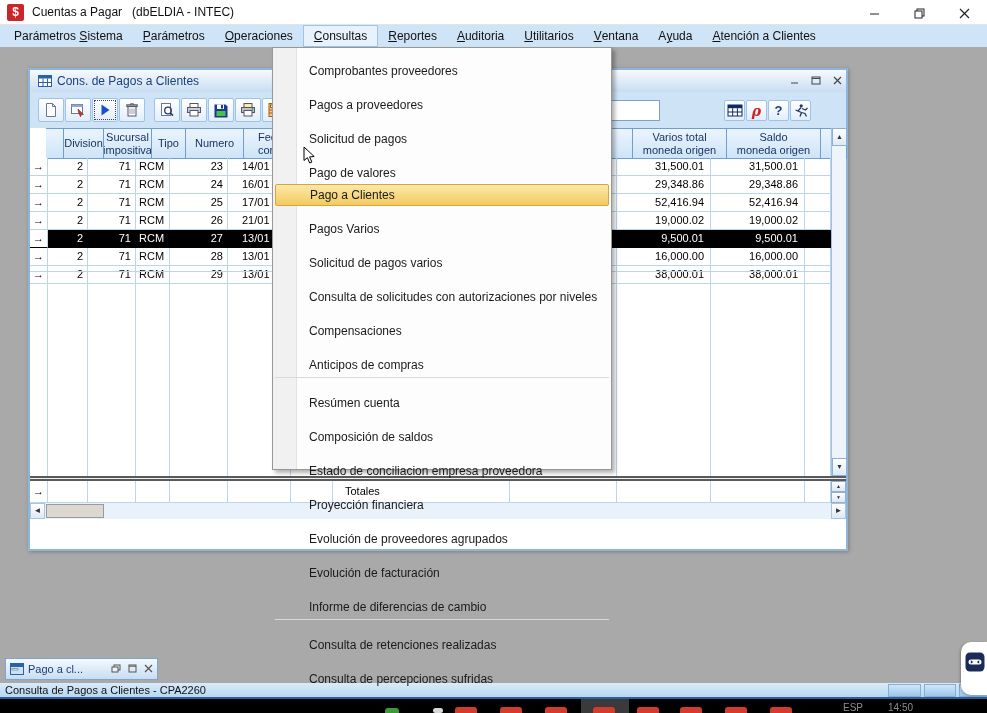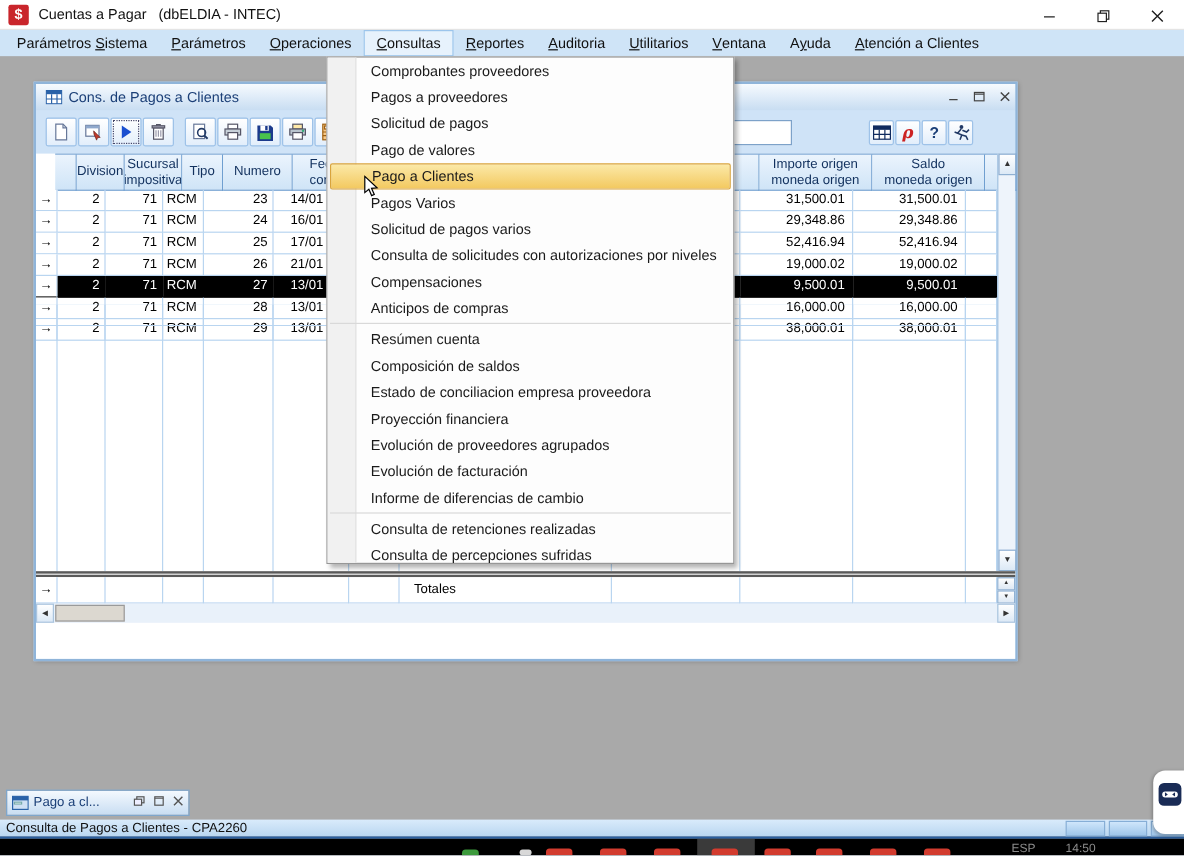"Comprobantes proveedores" .mi { margin-top: none -> 12px }
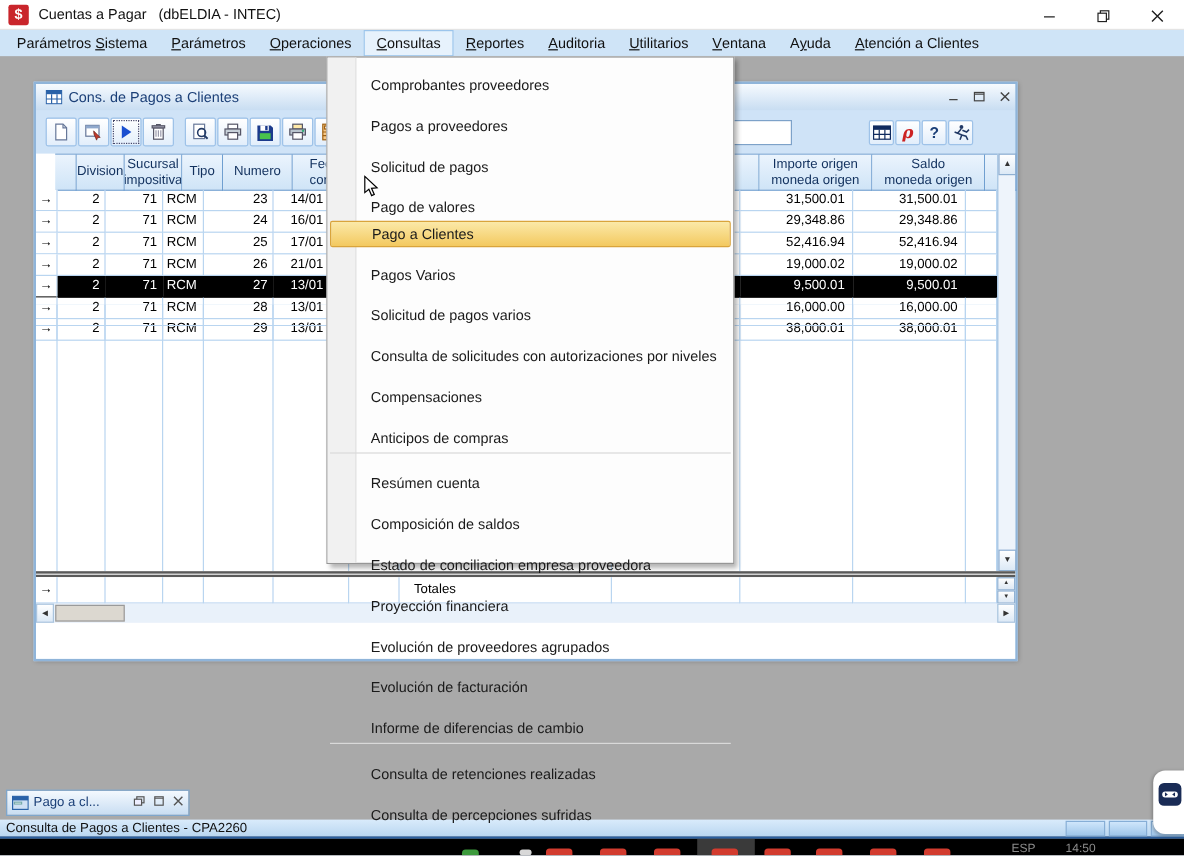"Importe origen" span { text: Importe origen -> Varios total }
